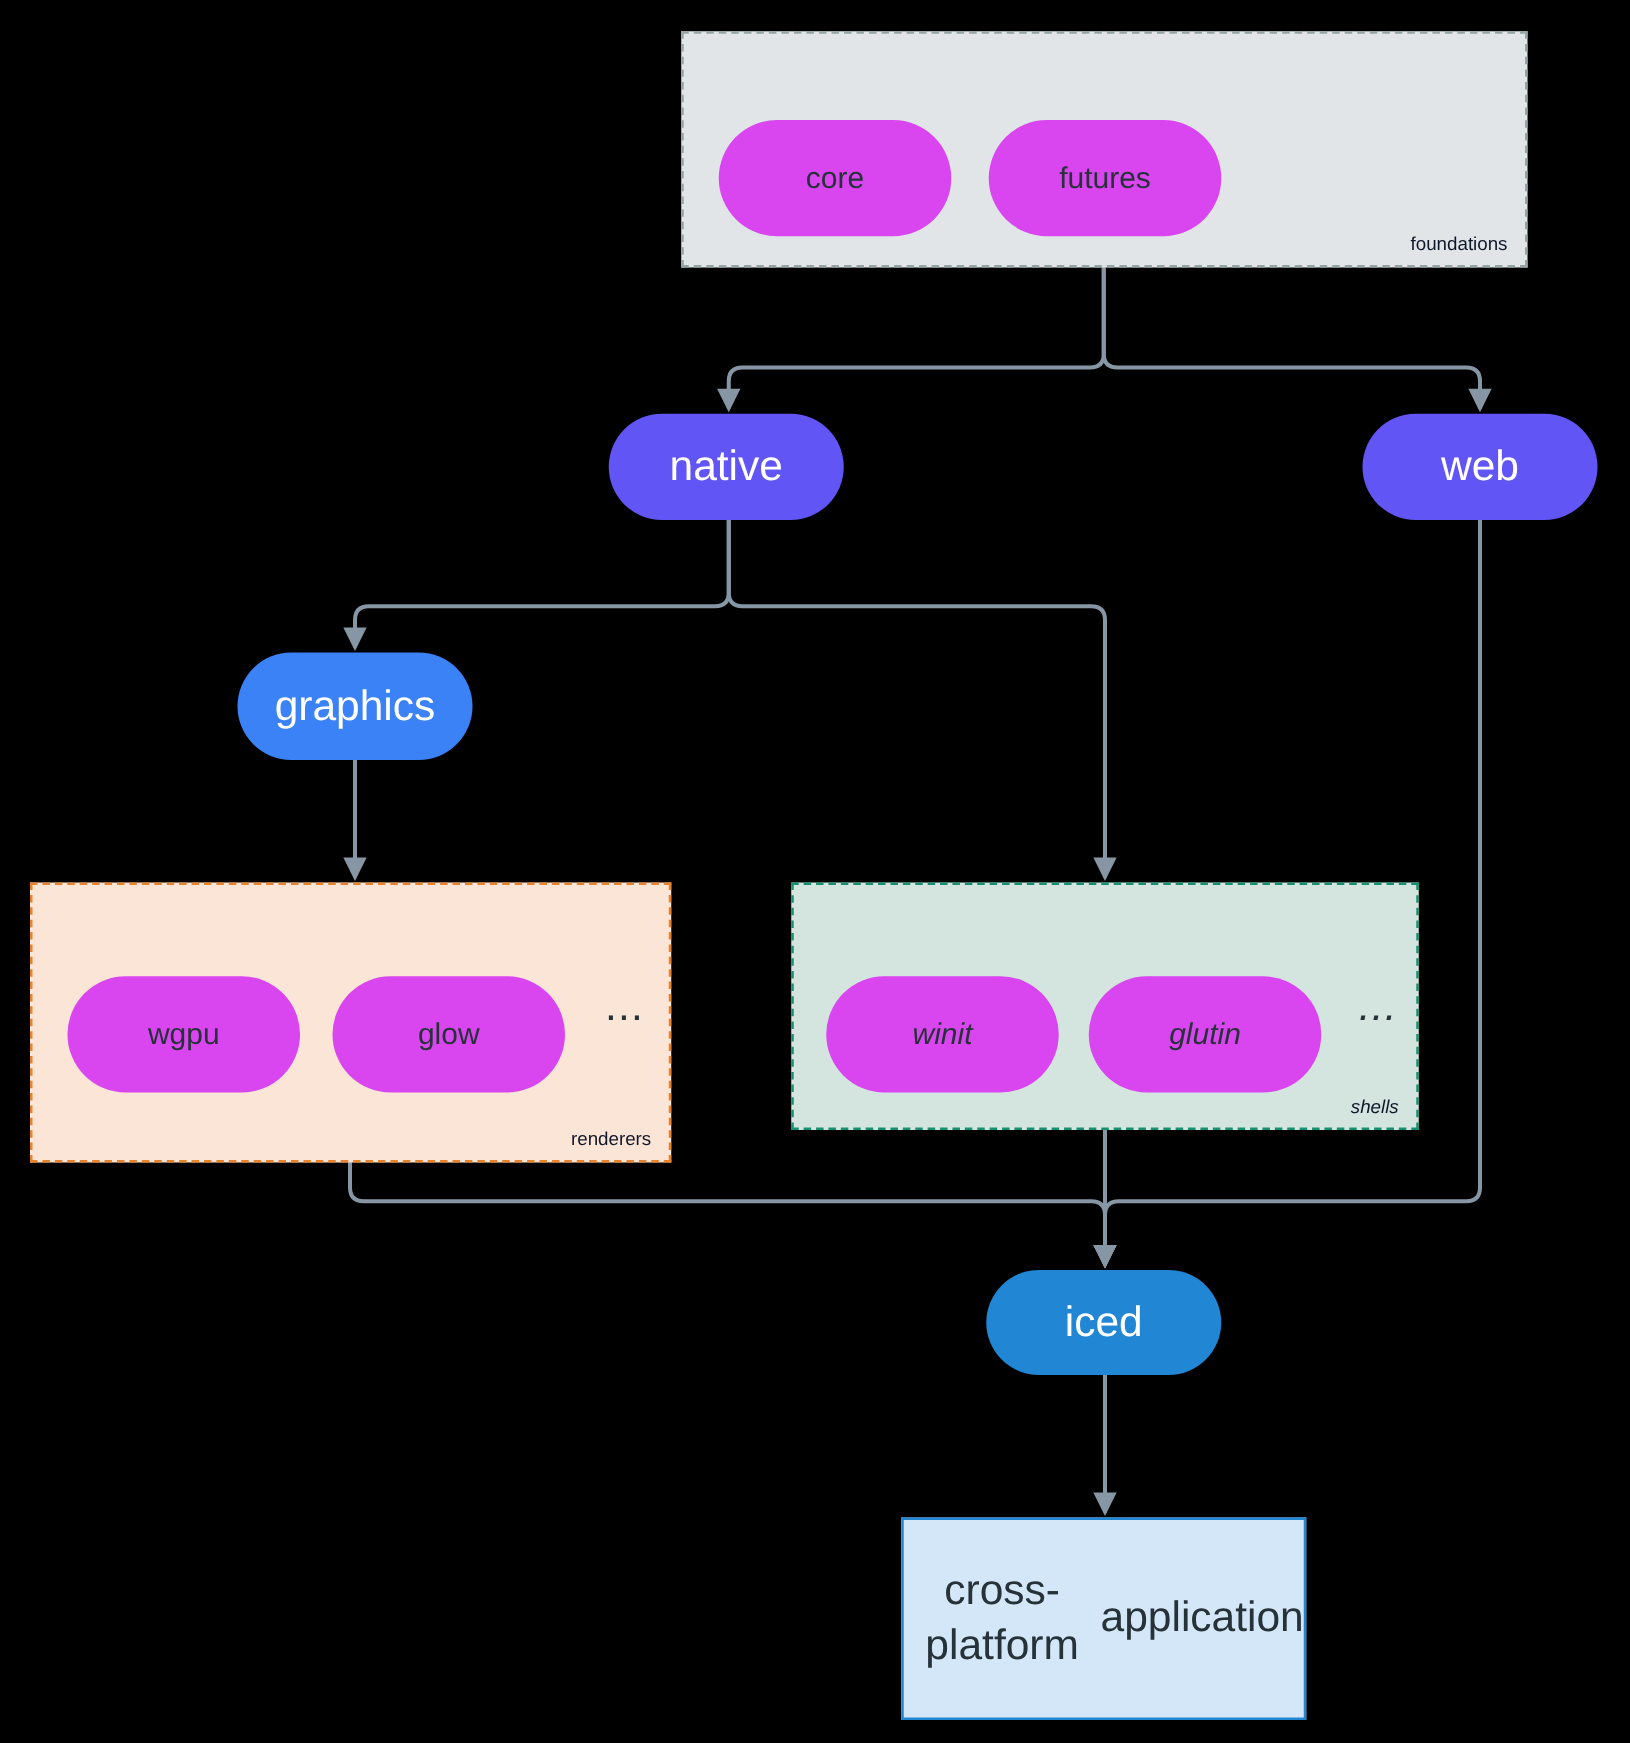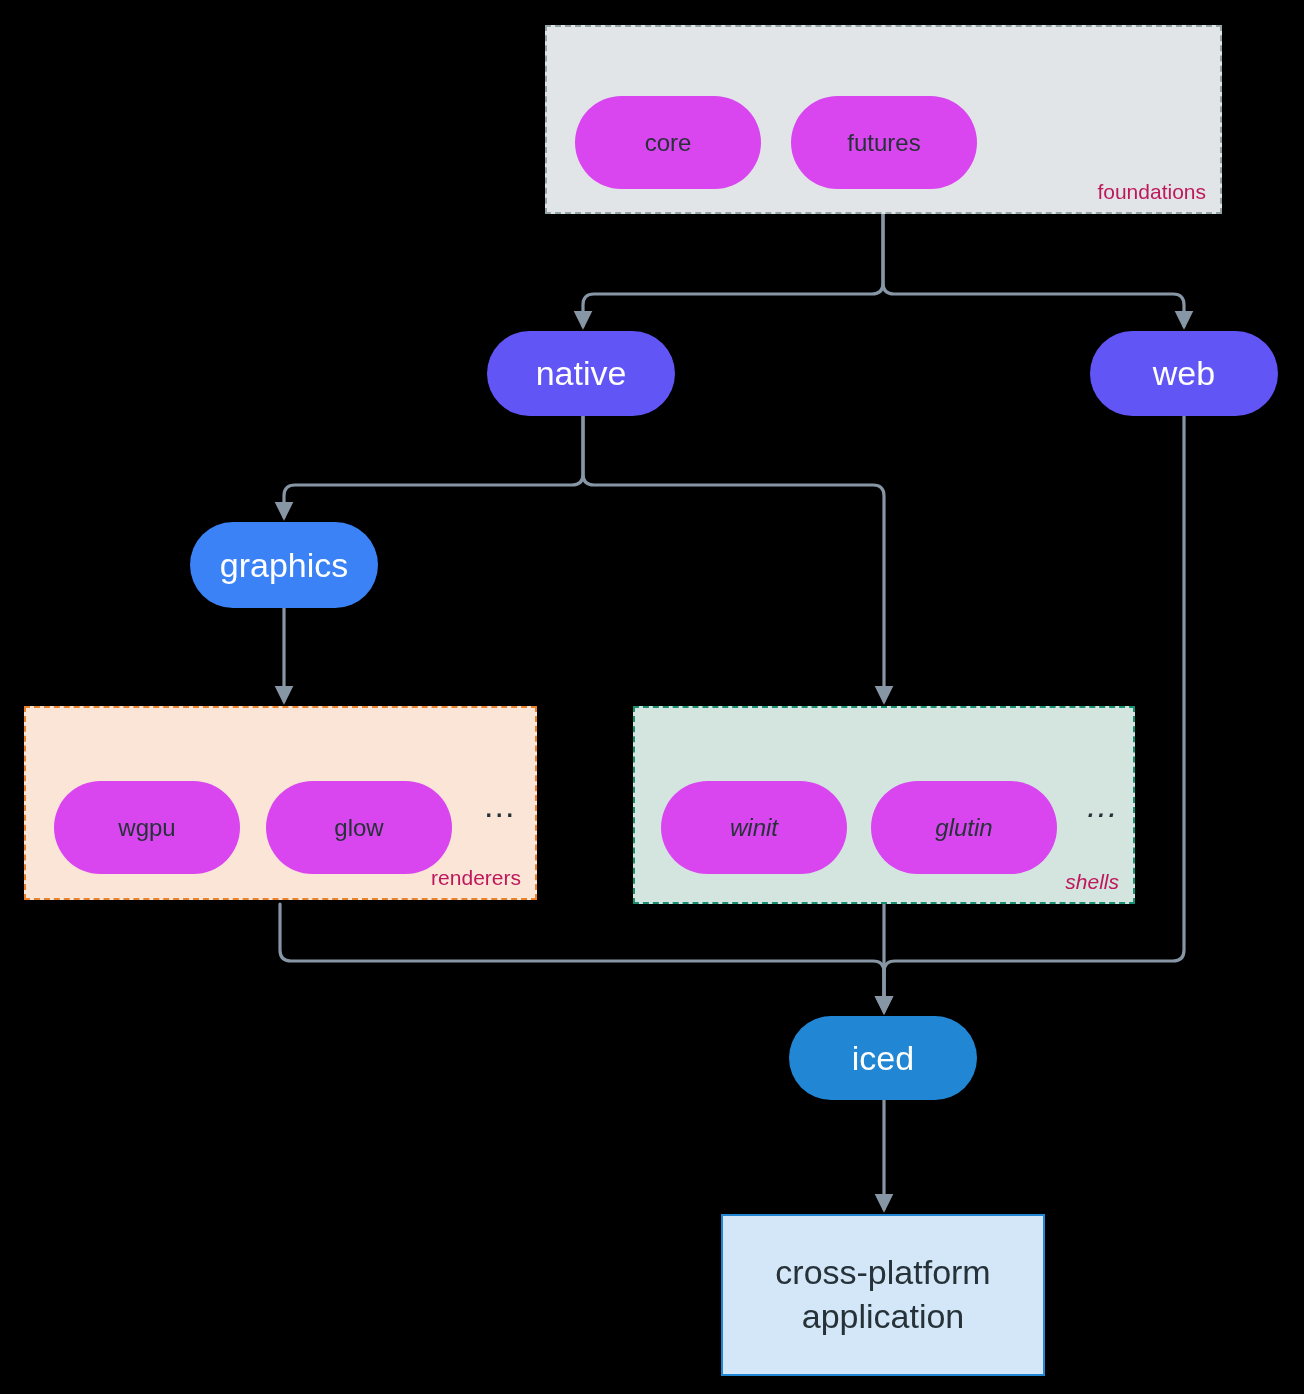"foundations" .cluster-label { color: #be185d -> #0f172a; font-size: 21px -> 15px }
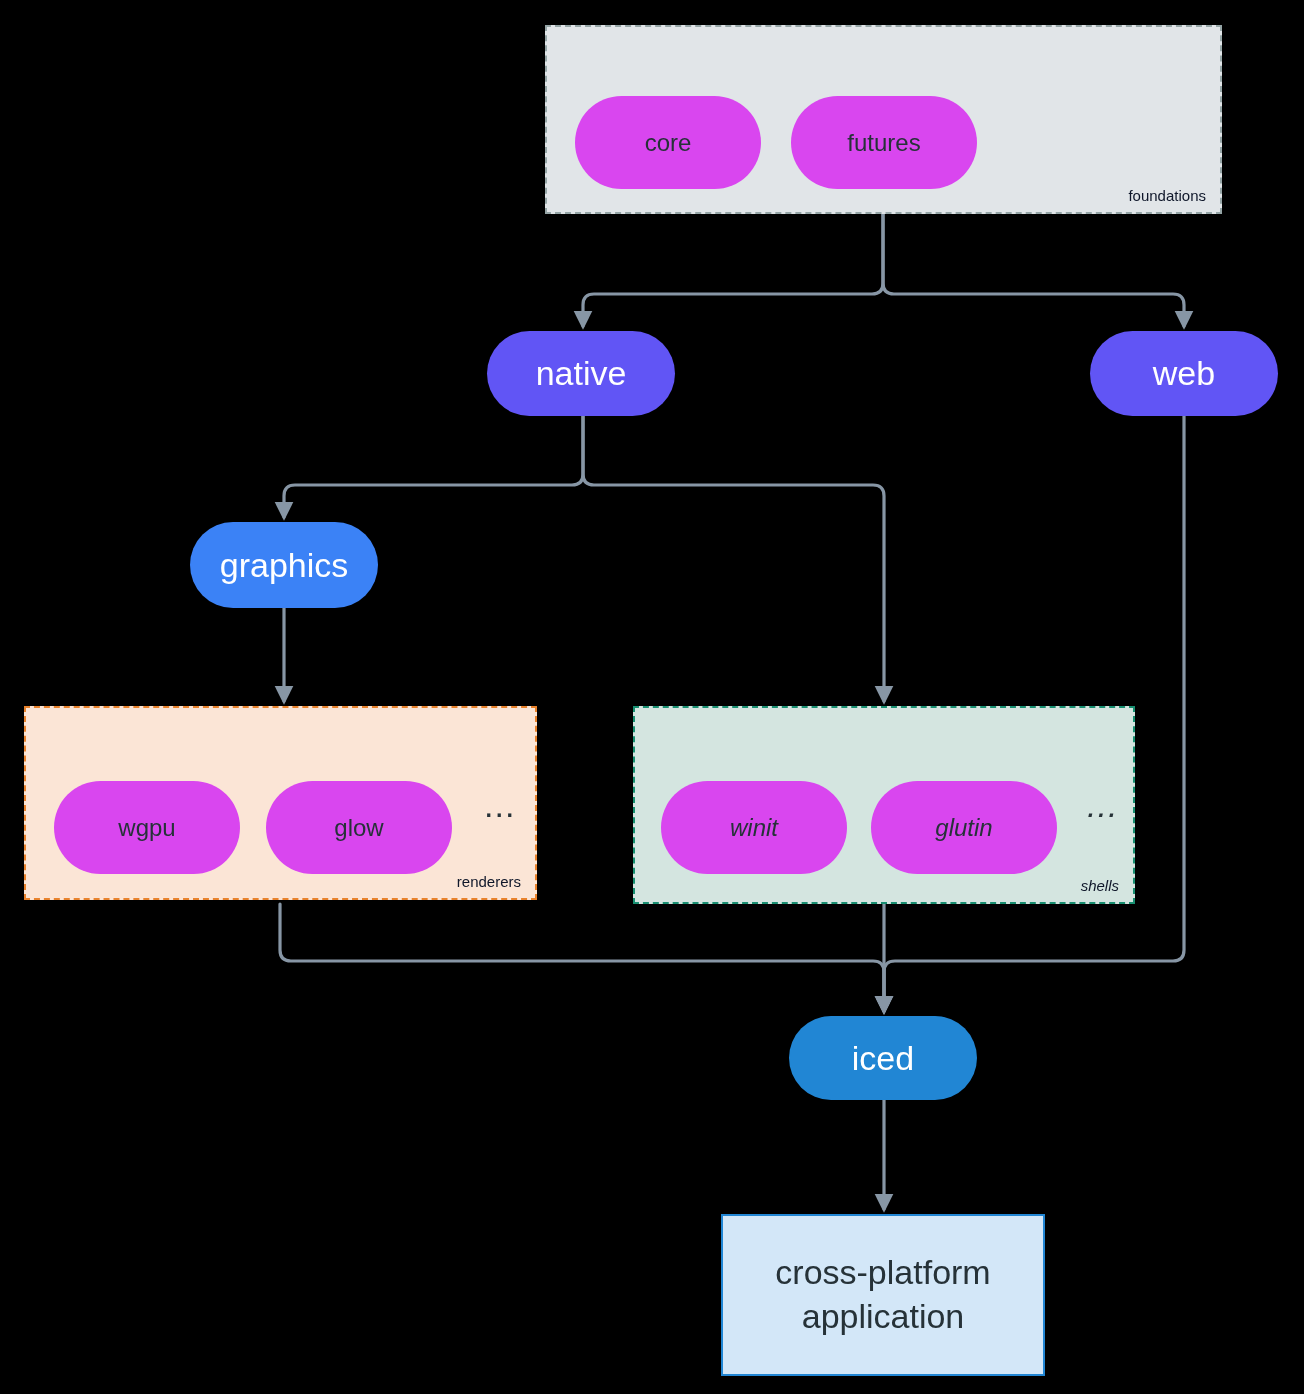"wgpu" #cluster-renderers { height: 194px -> 224px }
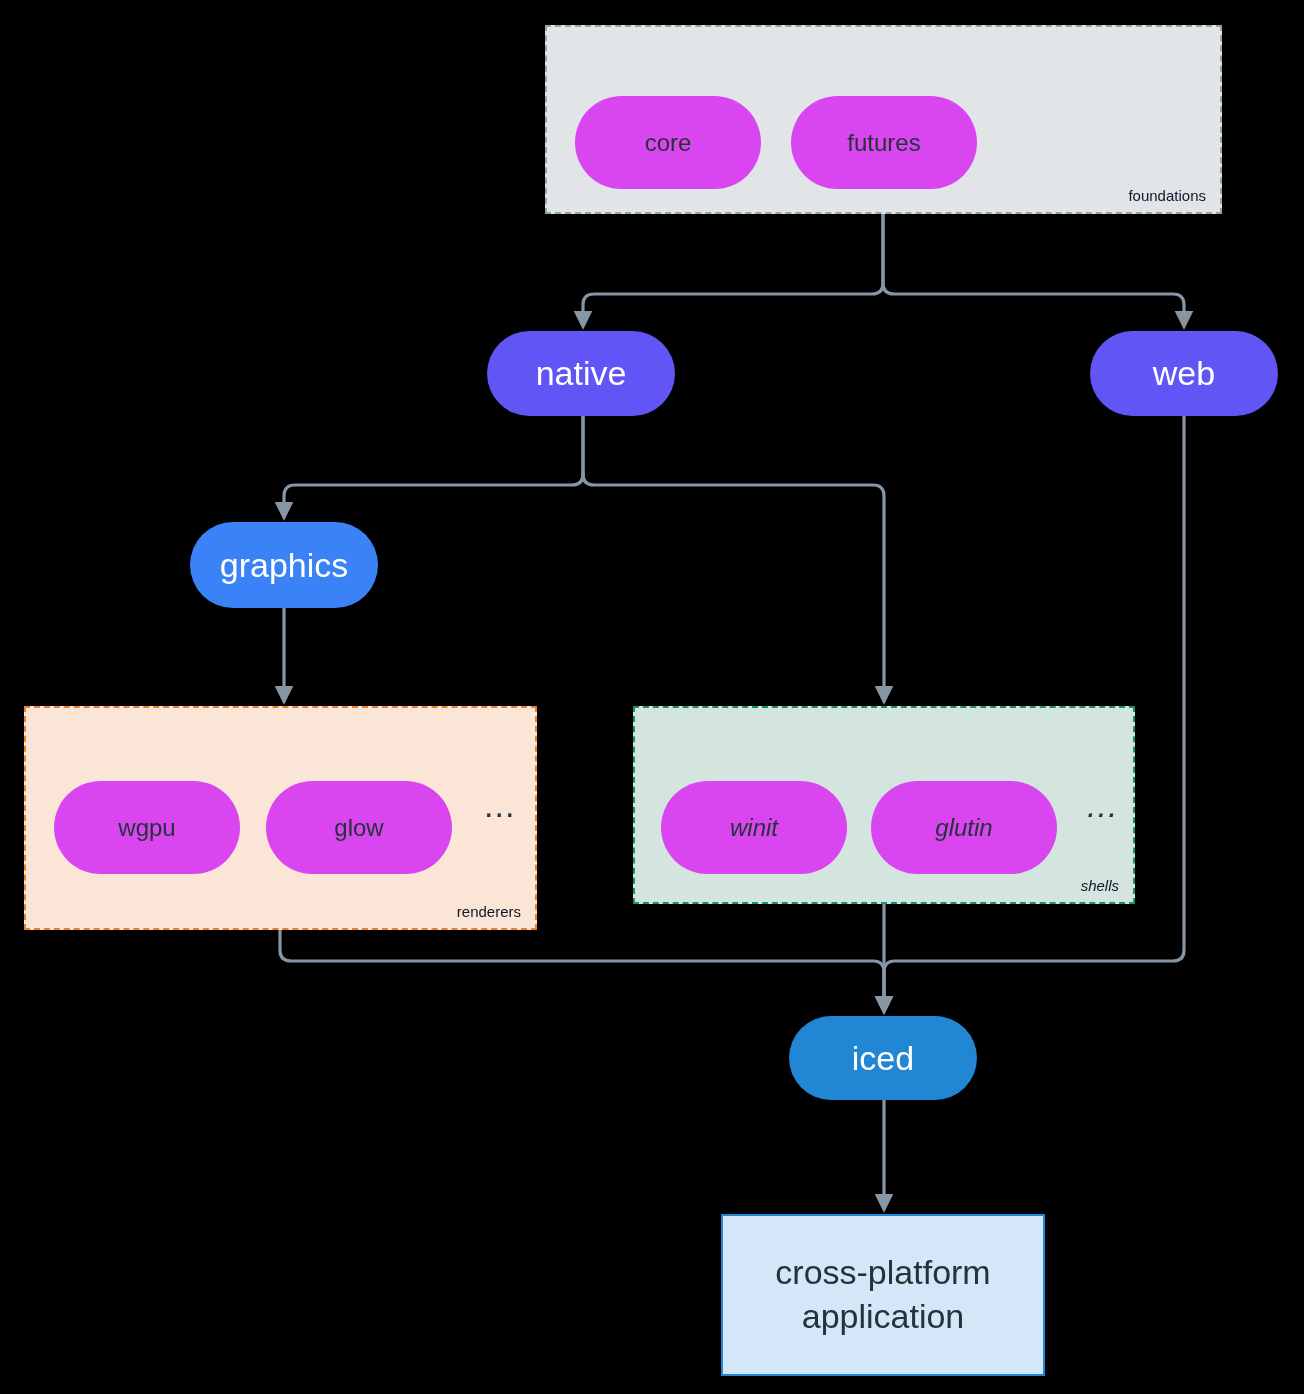"cross-platform" #node-application { flex-direction: column -> none }
